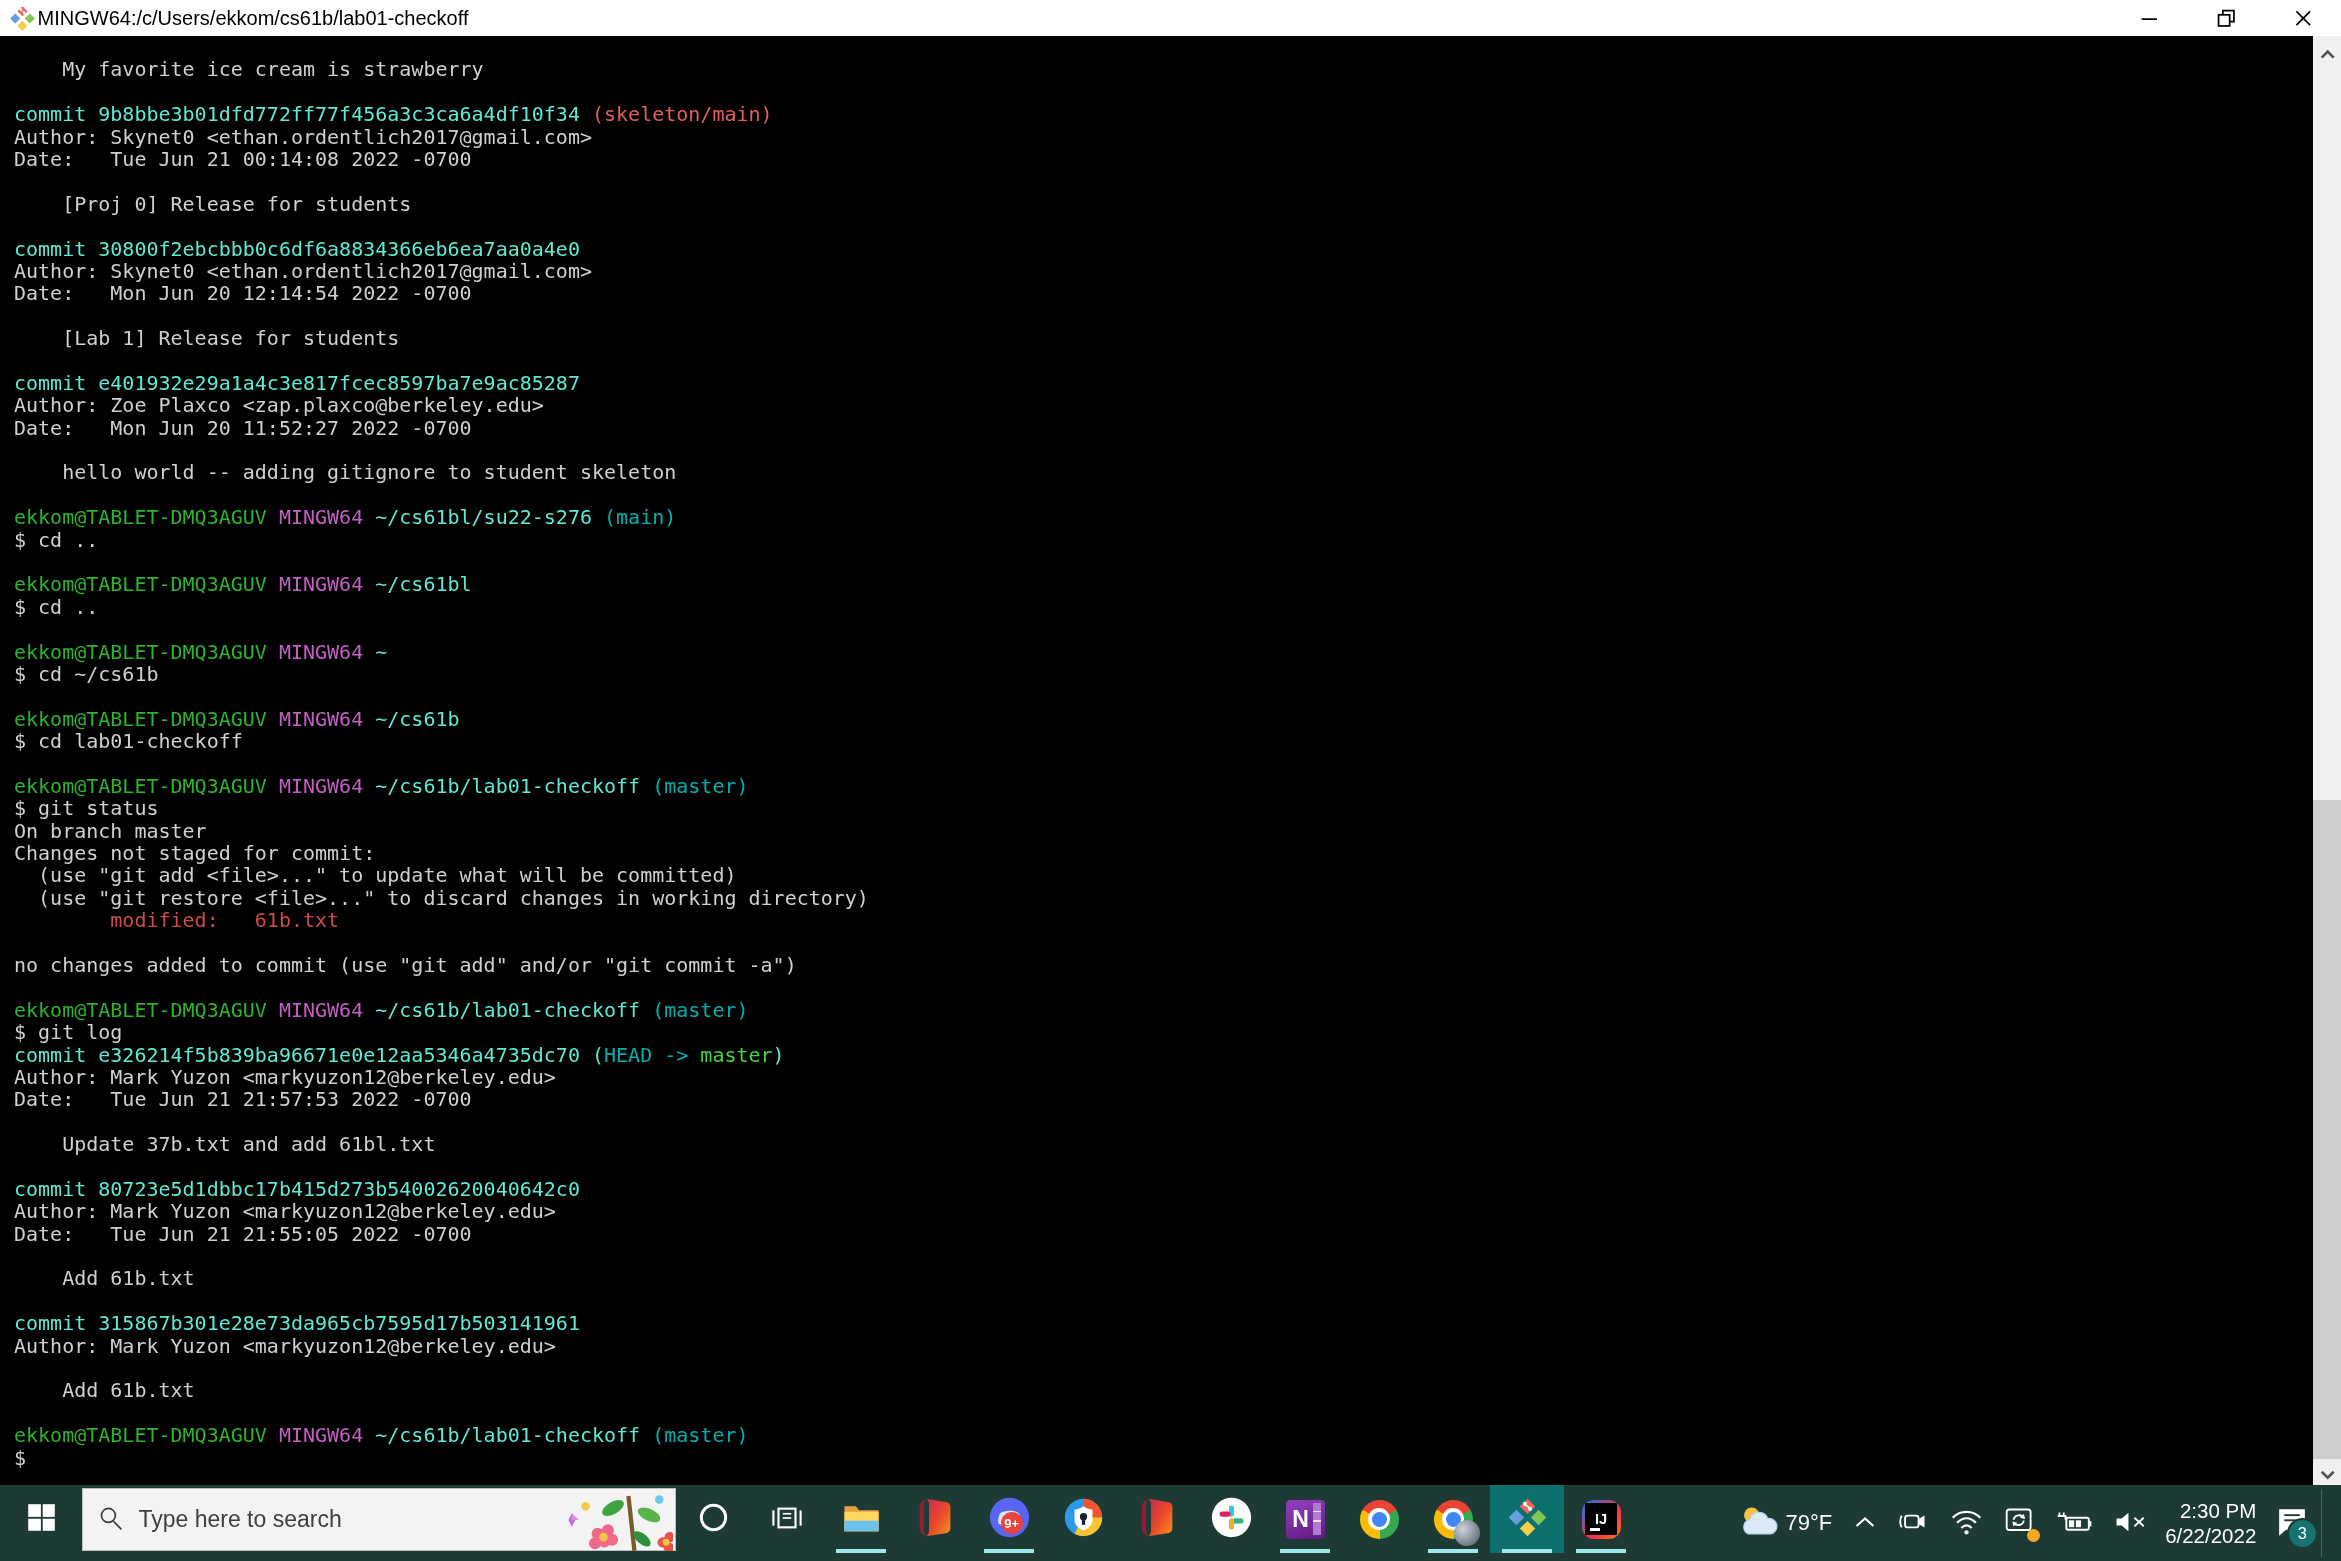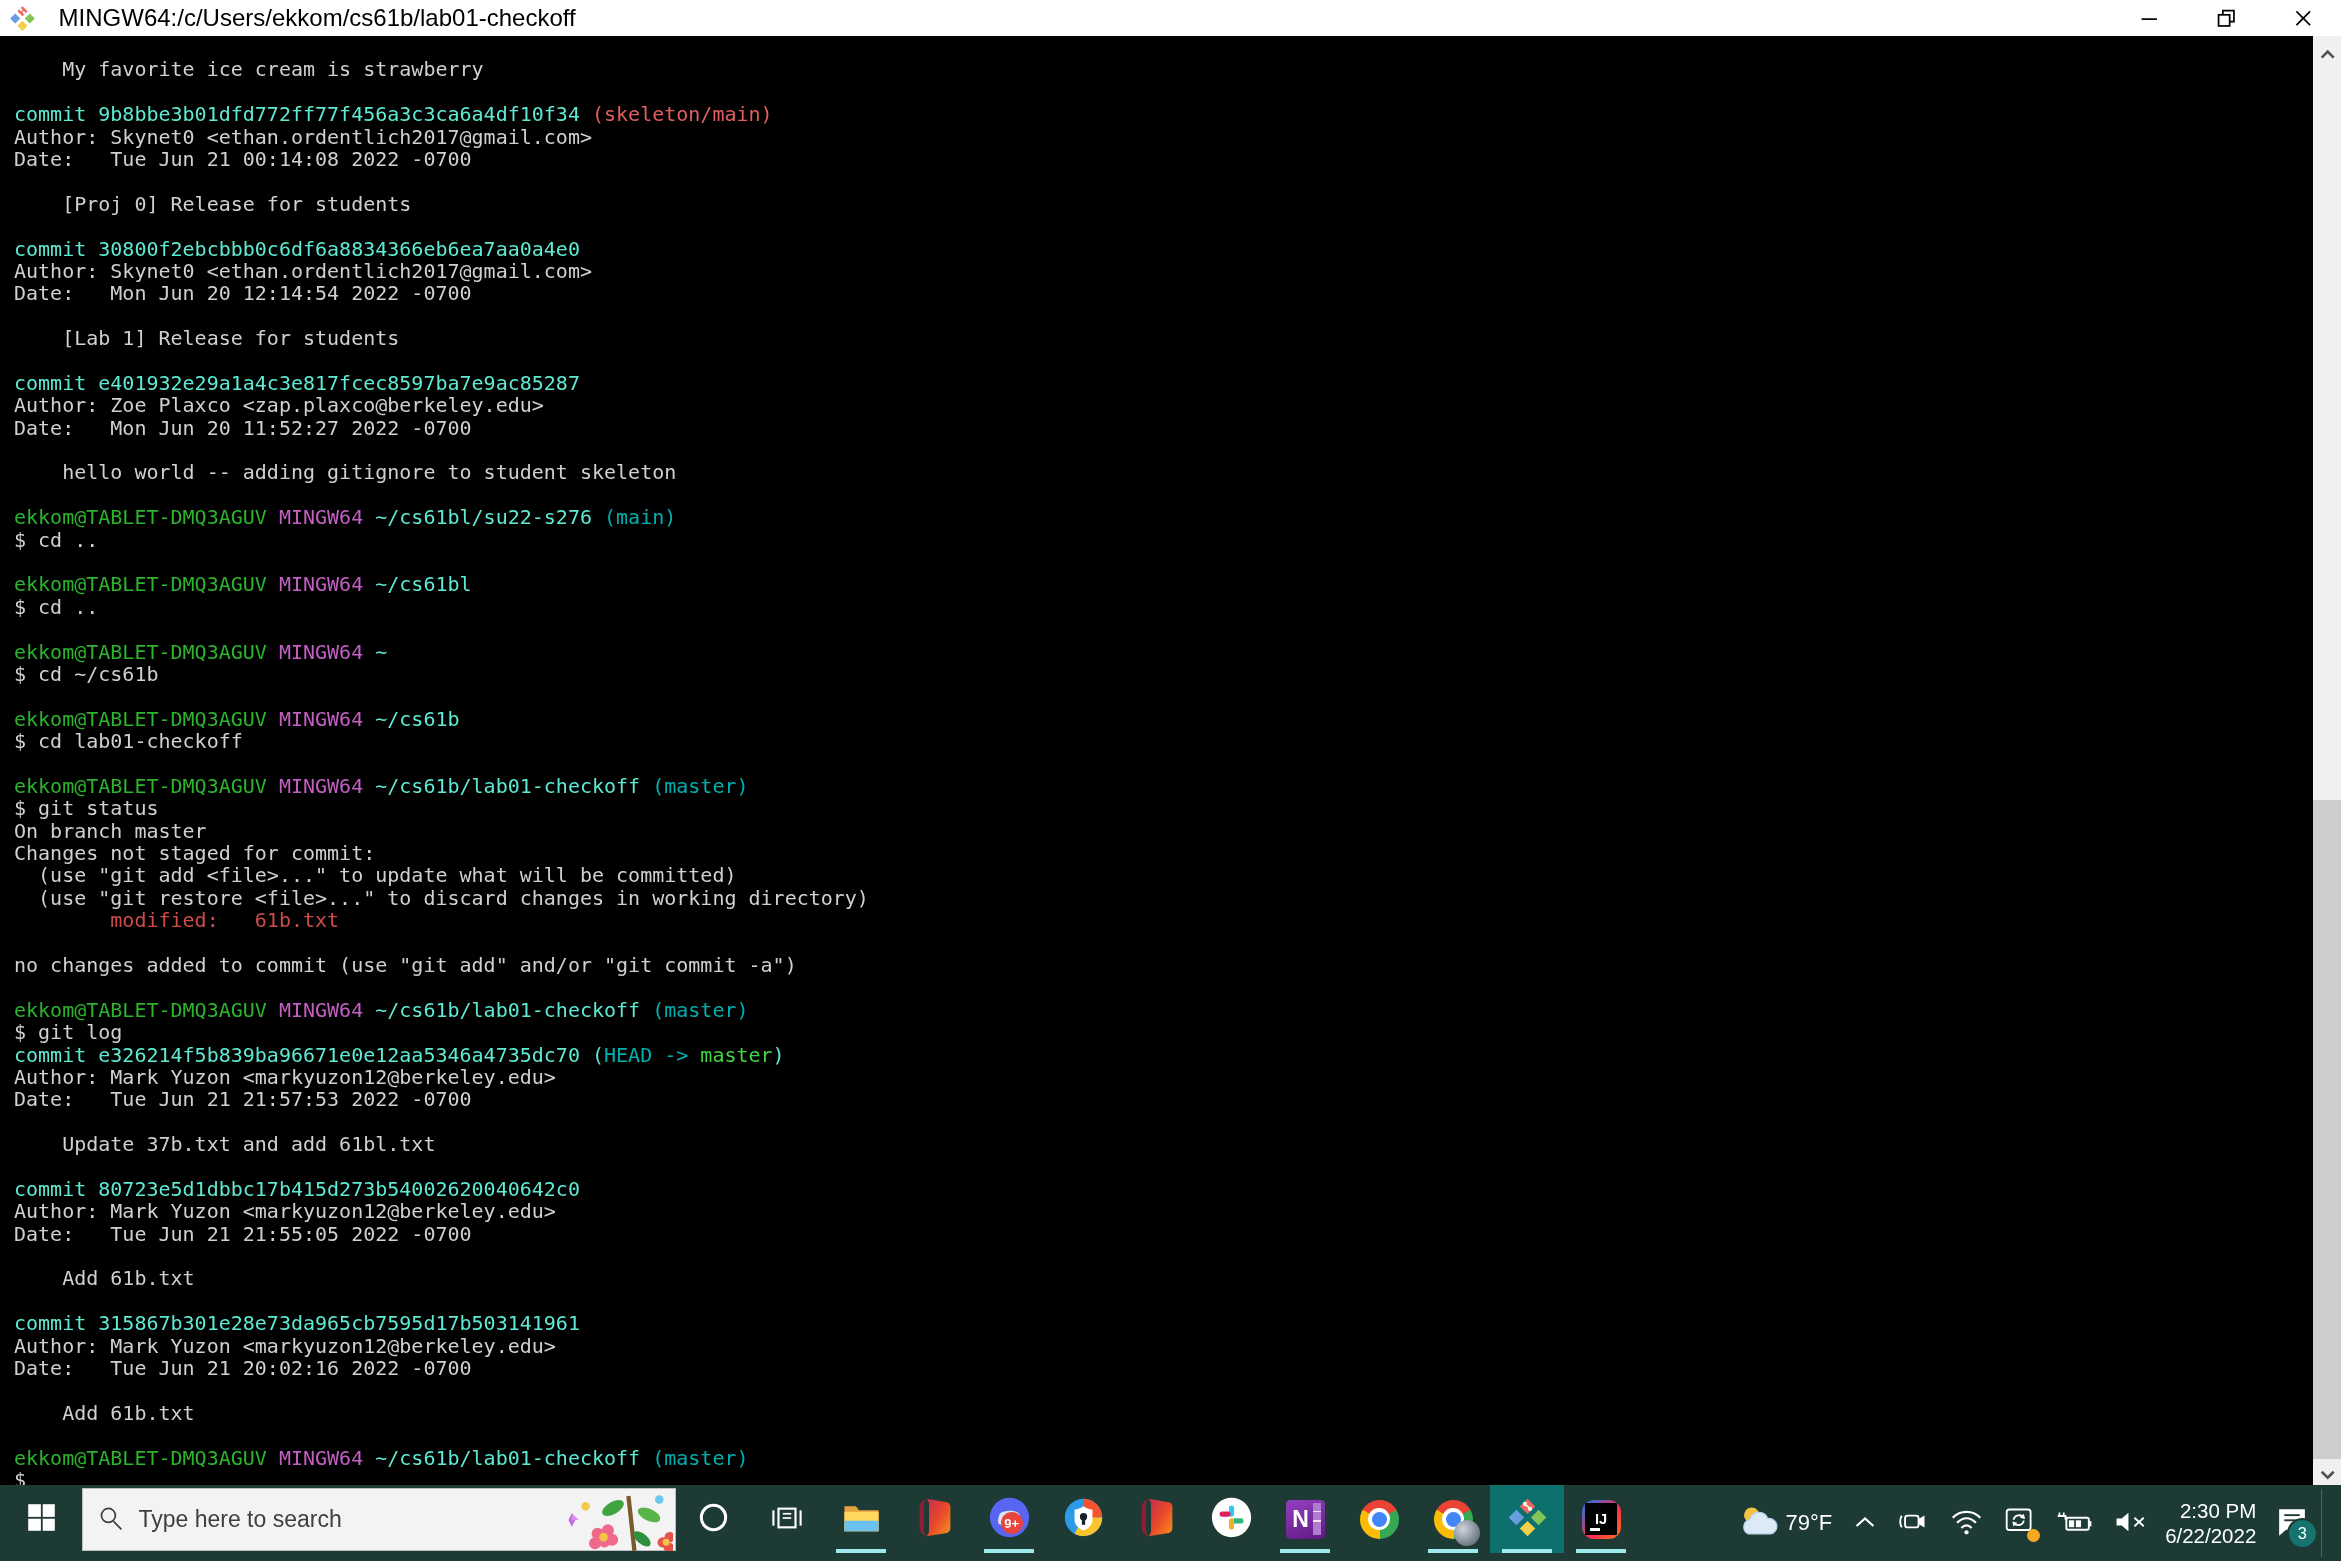"MINGW64:/c/Users/ekkom/cs61b/lab01-check" .titlebar .title-text { font-size: 24px -> 20px; margin-left: 23px -> 2px }
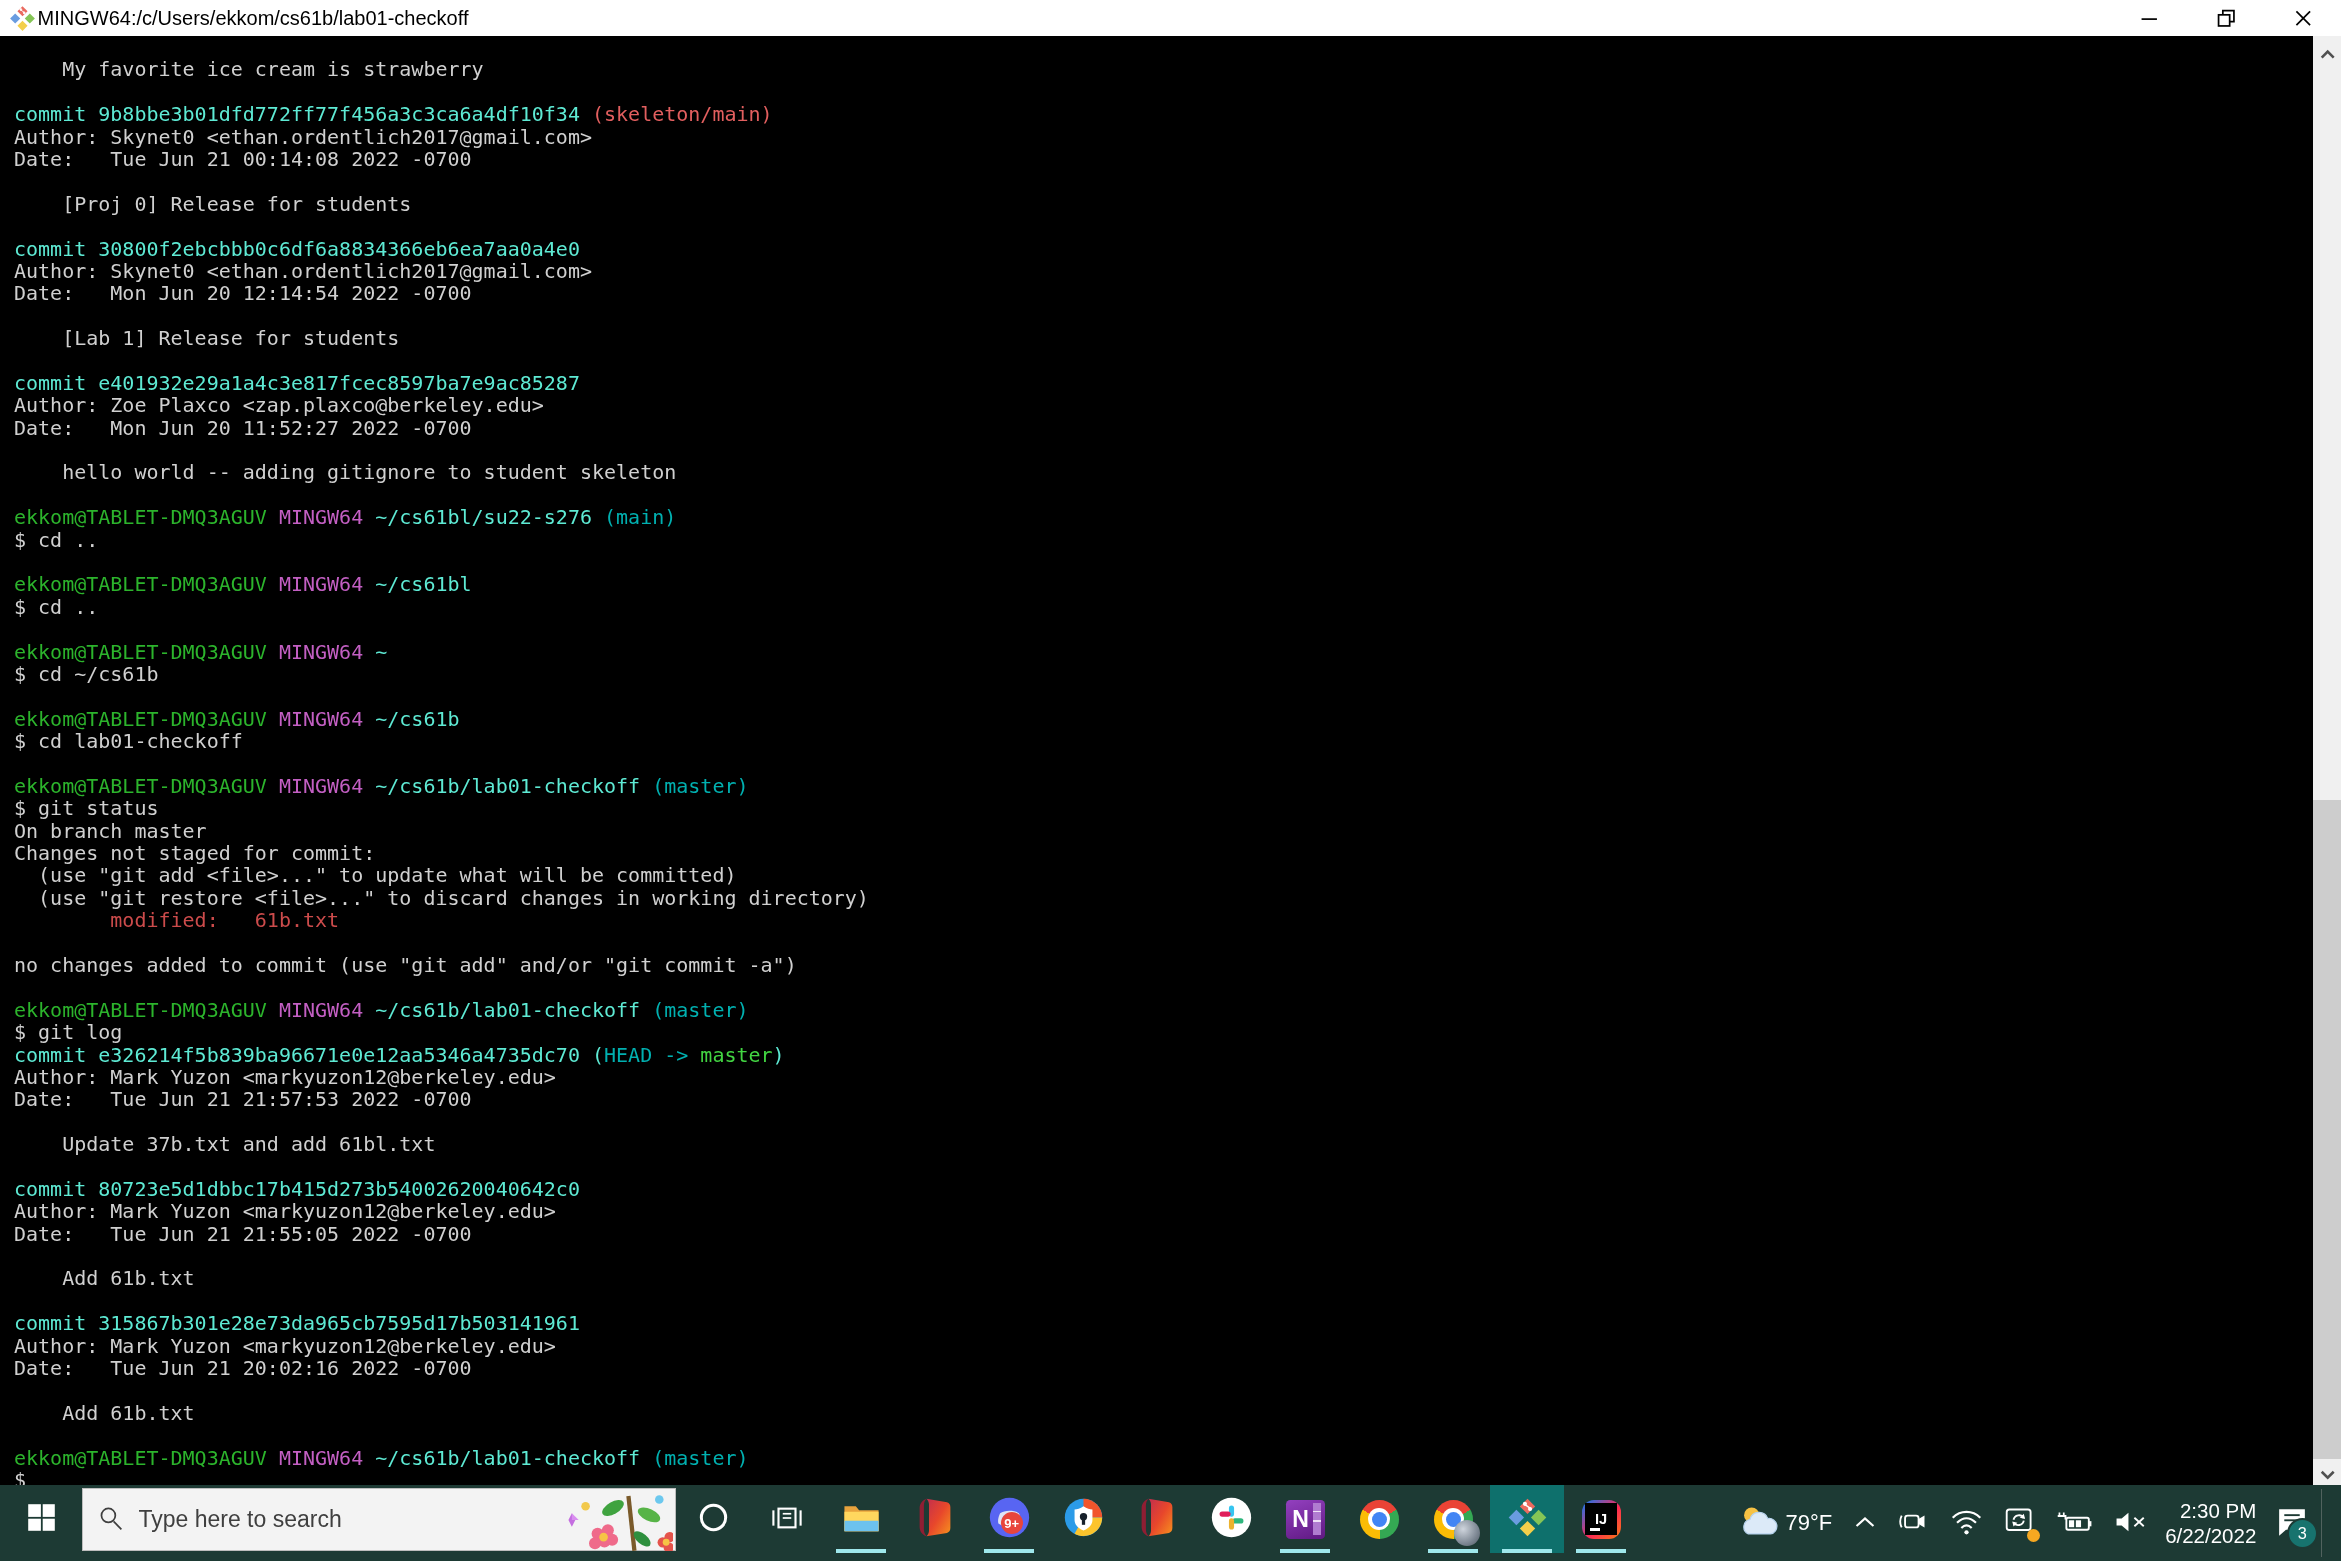"Date: Tue Jun 21 20:02:16" div.tline { html: <div><span>Date: Tue Jun 21 20:02:16 2022 -0700</span></div> -> none }
